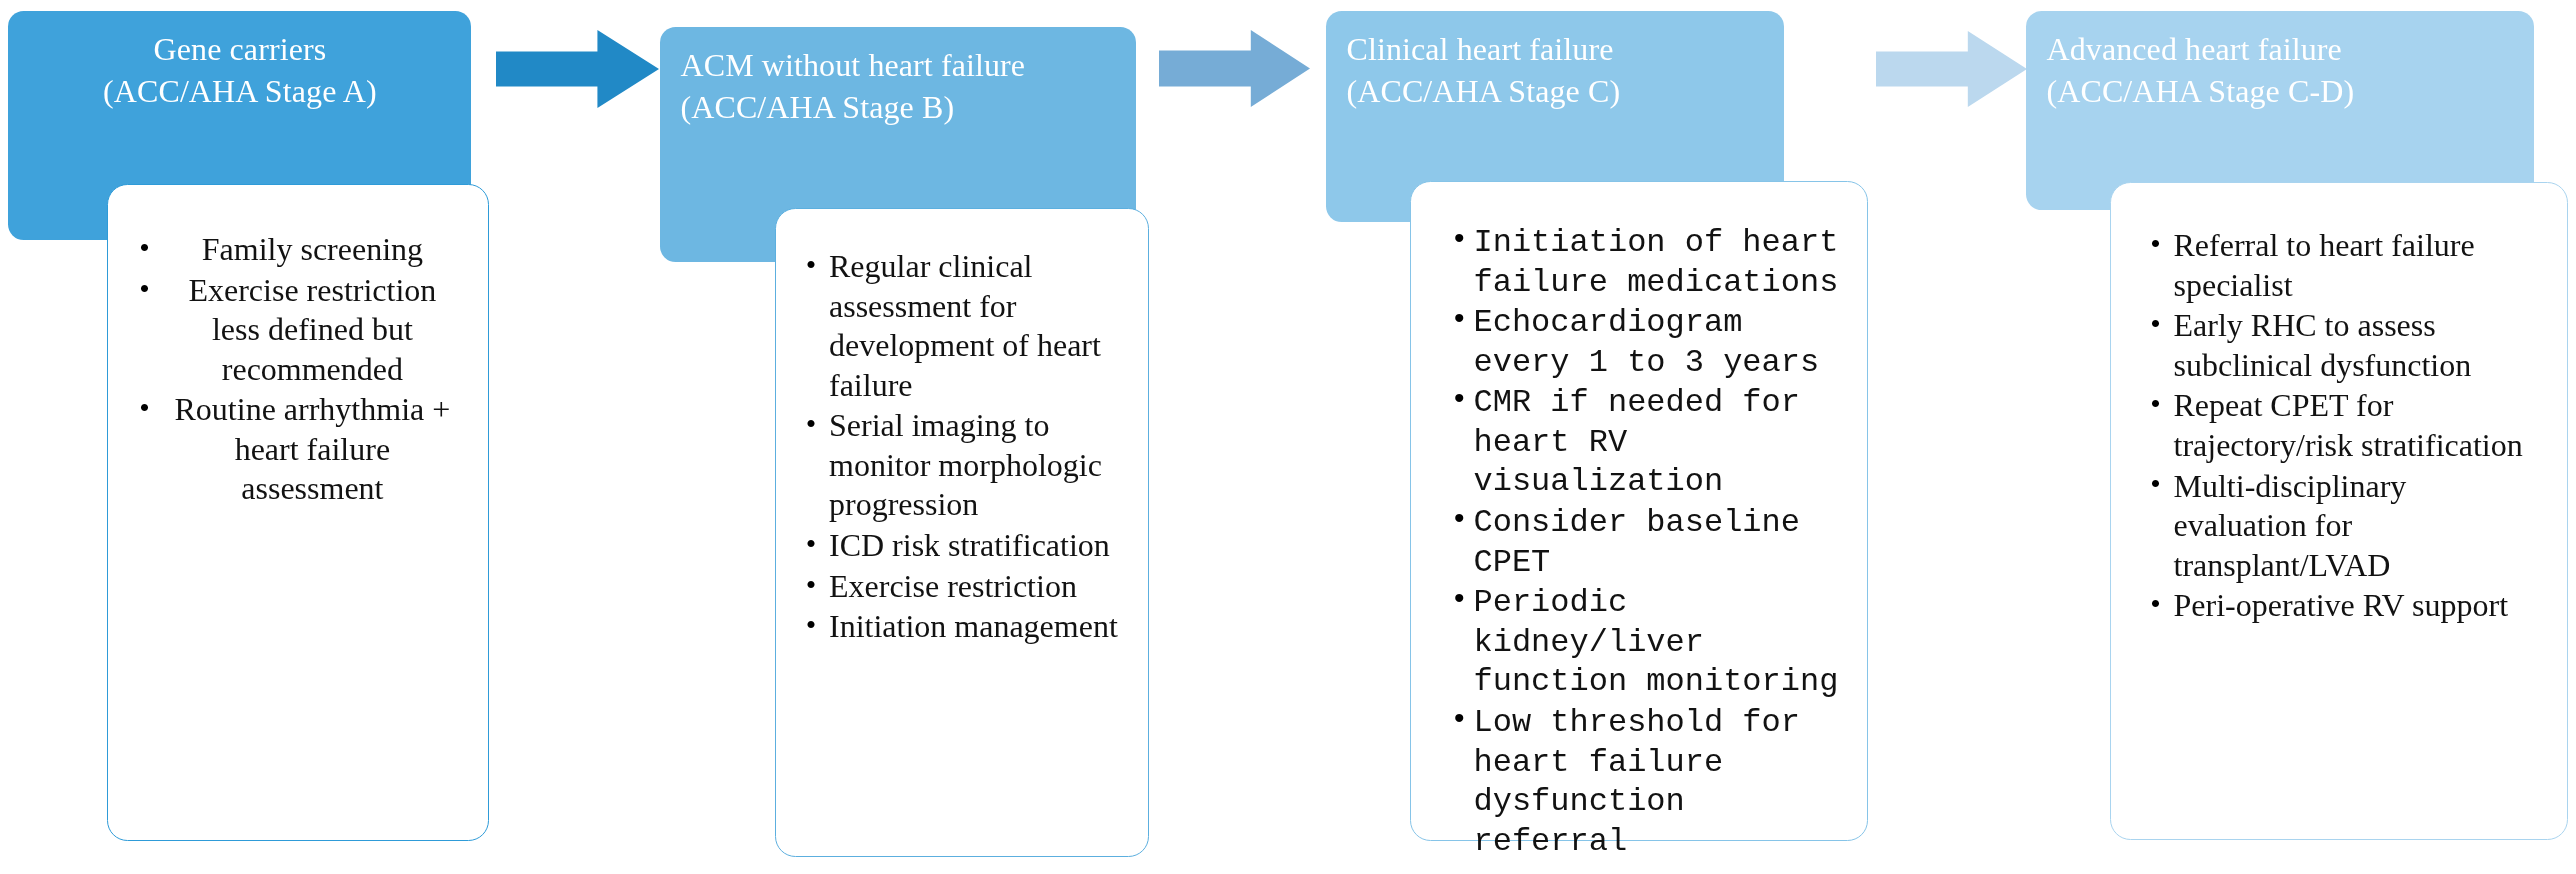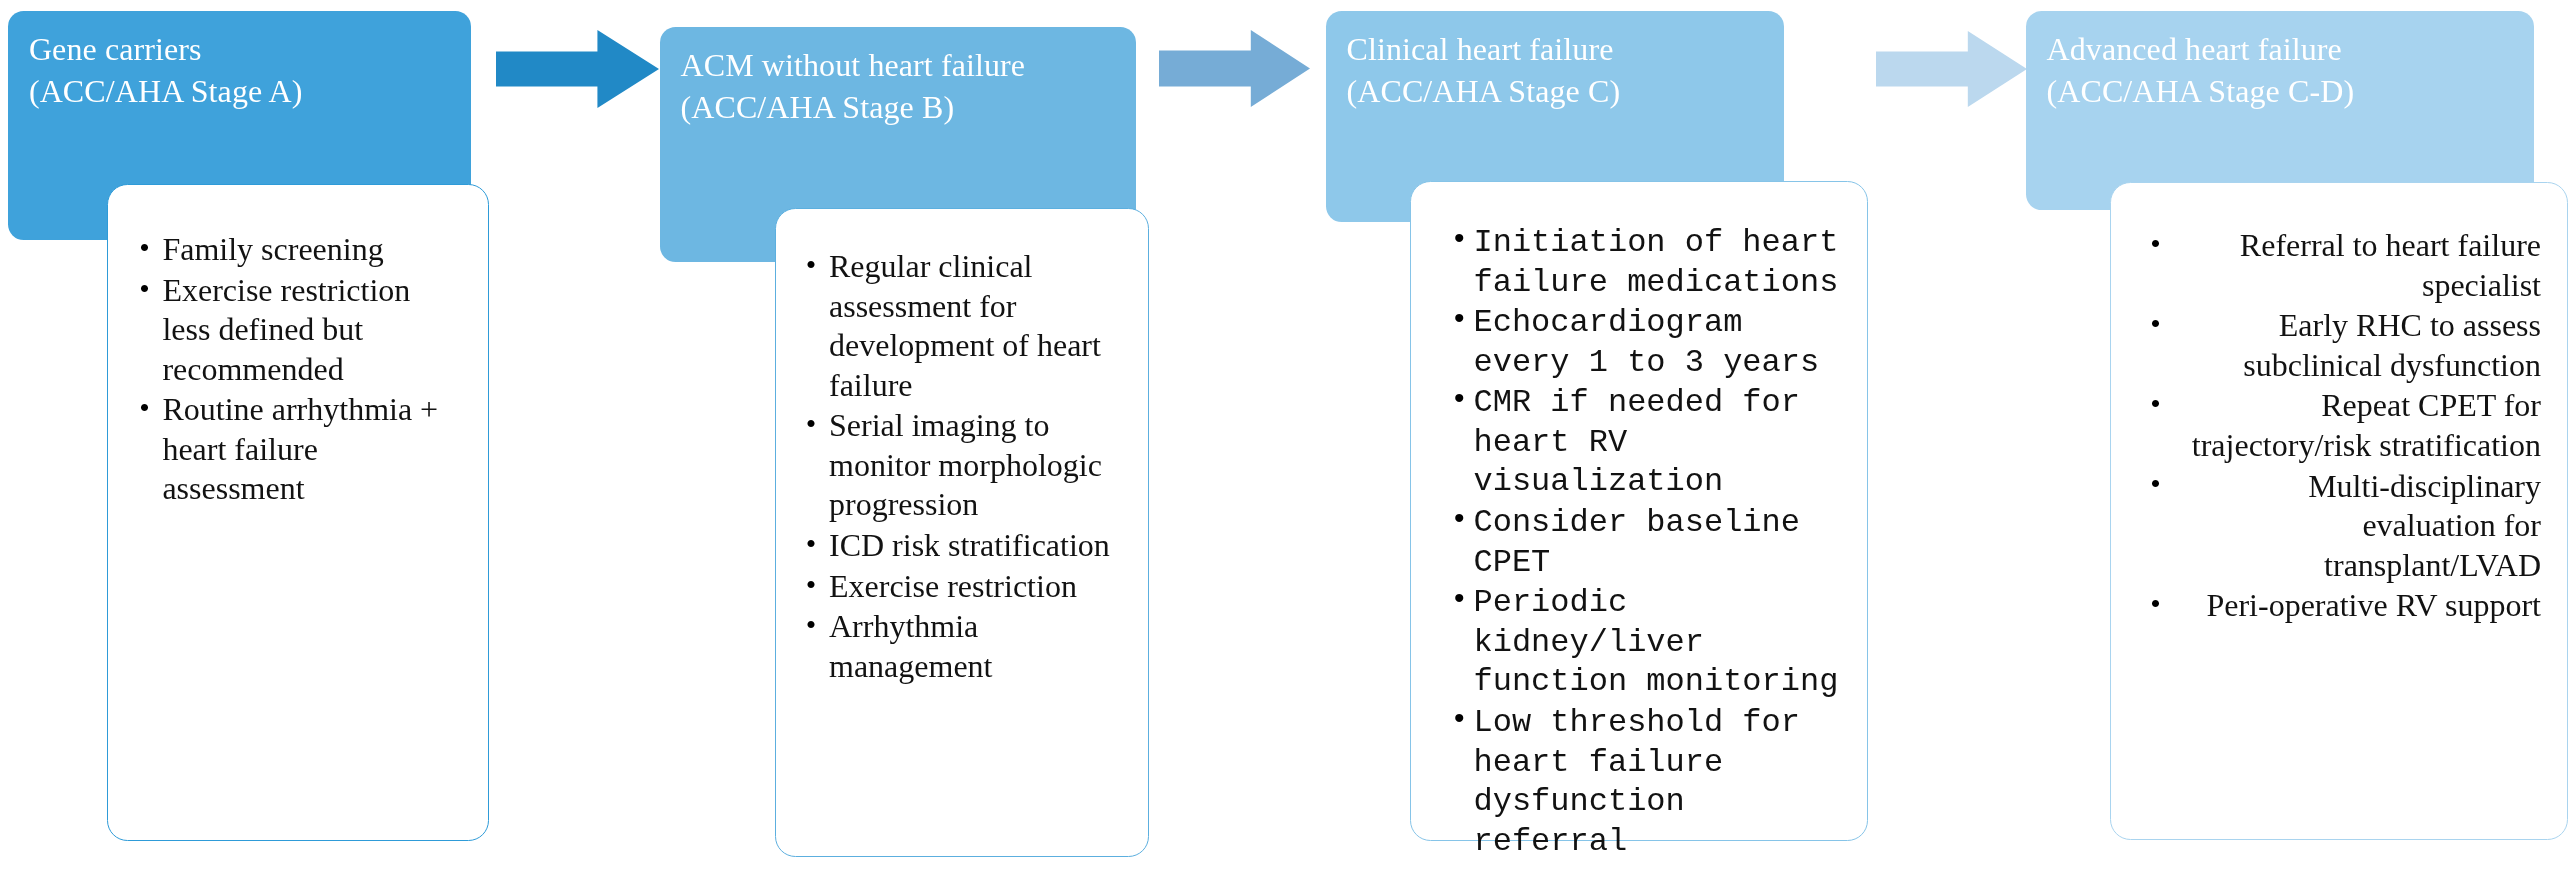"Gene carriers" div.stage { text-align: none -> center }
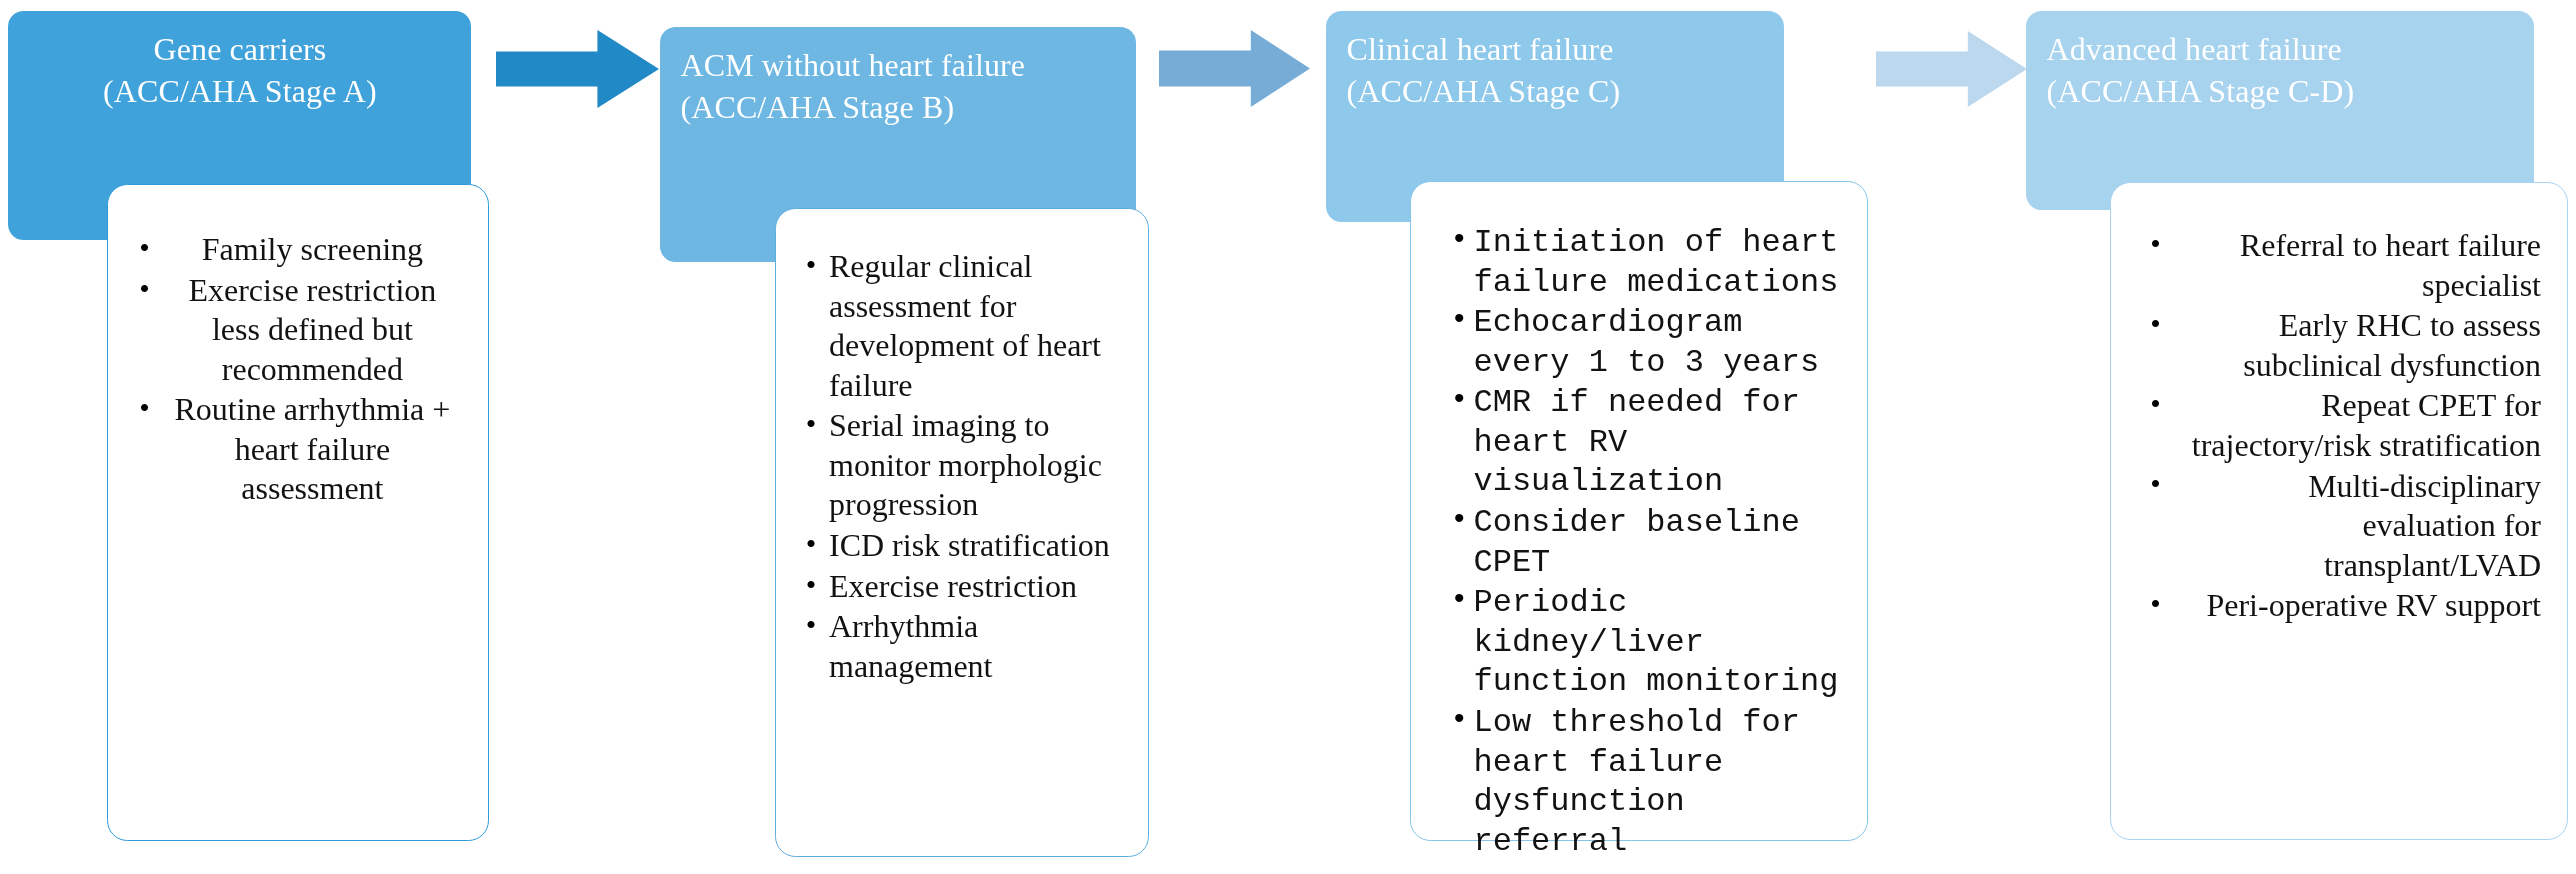"Referral to heart failure specialist" ul.bullets { text-align: right -> none }
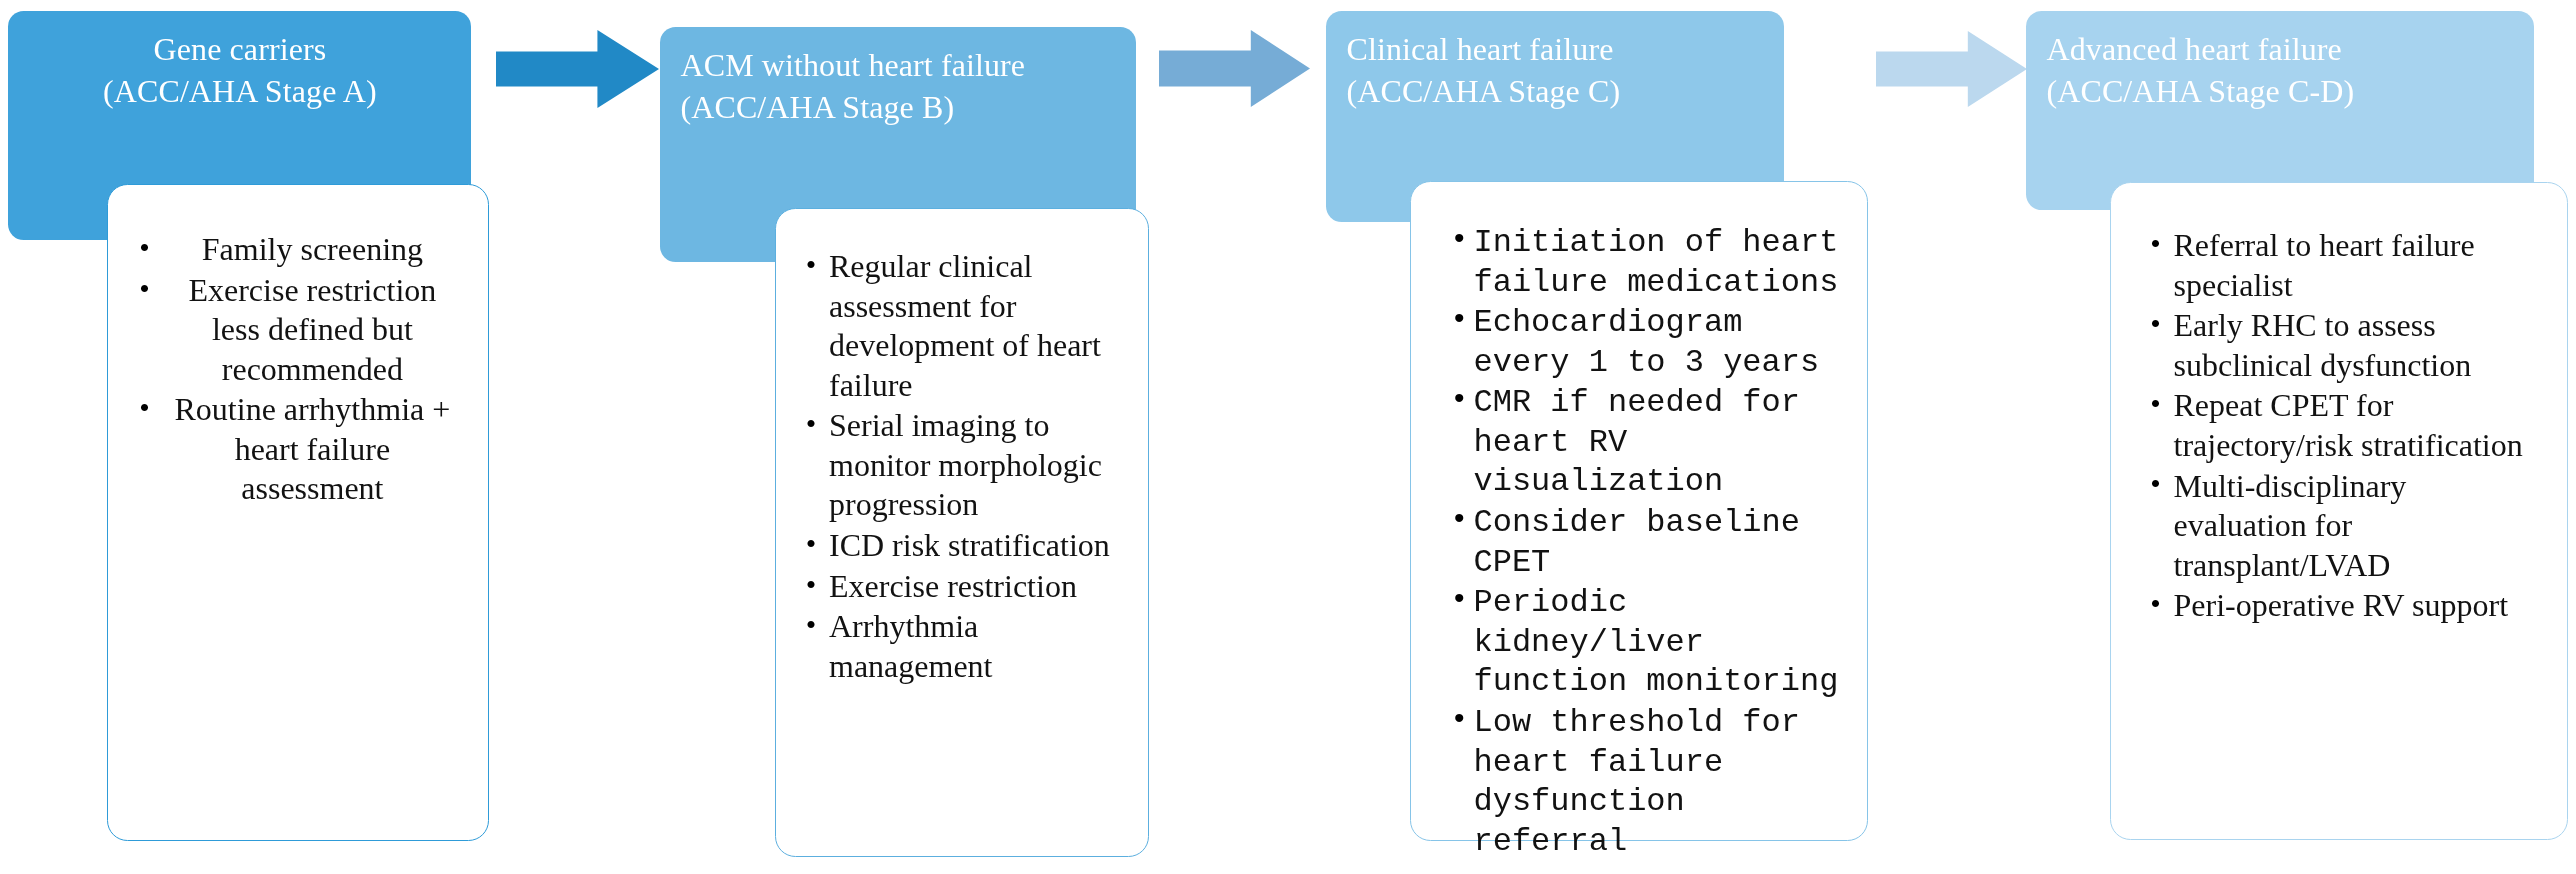"Arrhythmia management" li { text: Arrhythmia -> Initiation }
